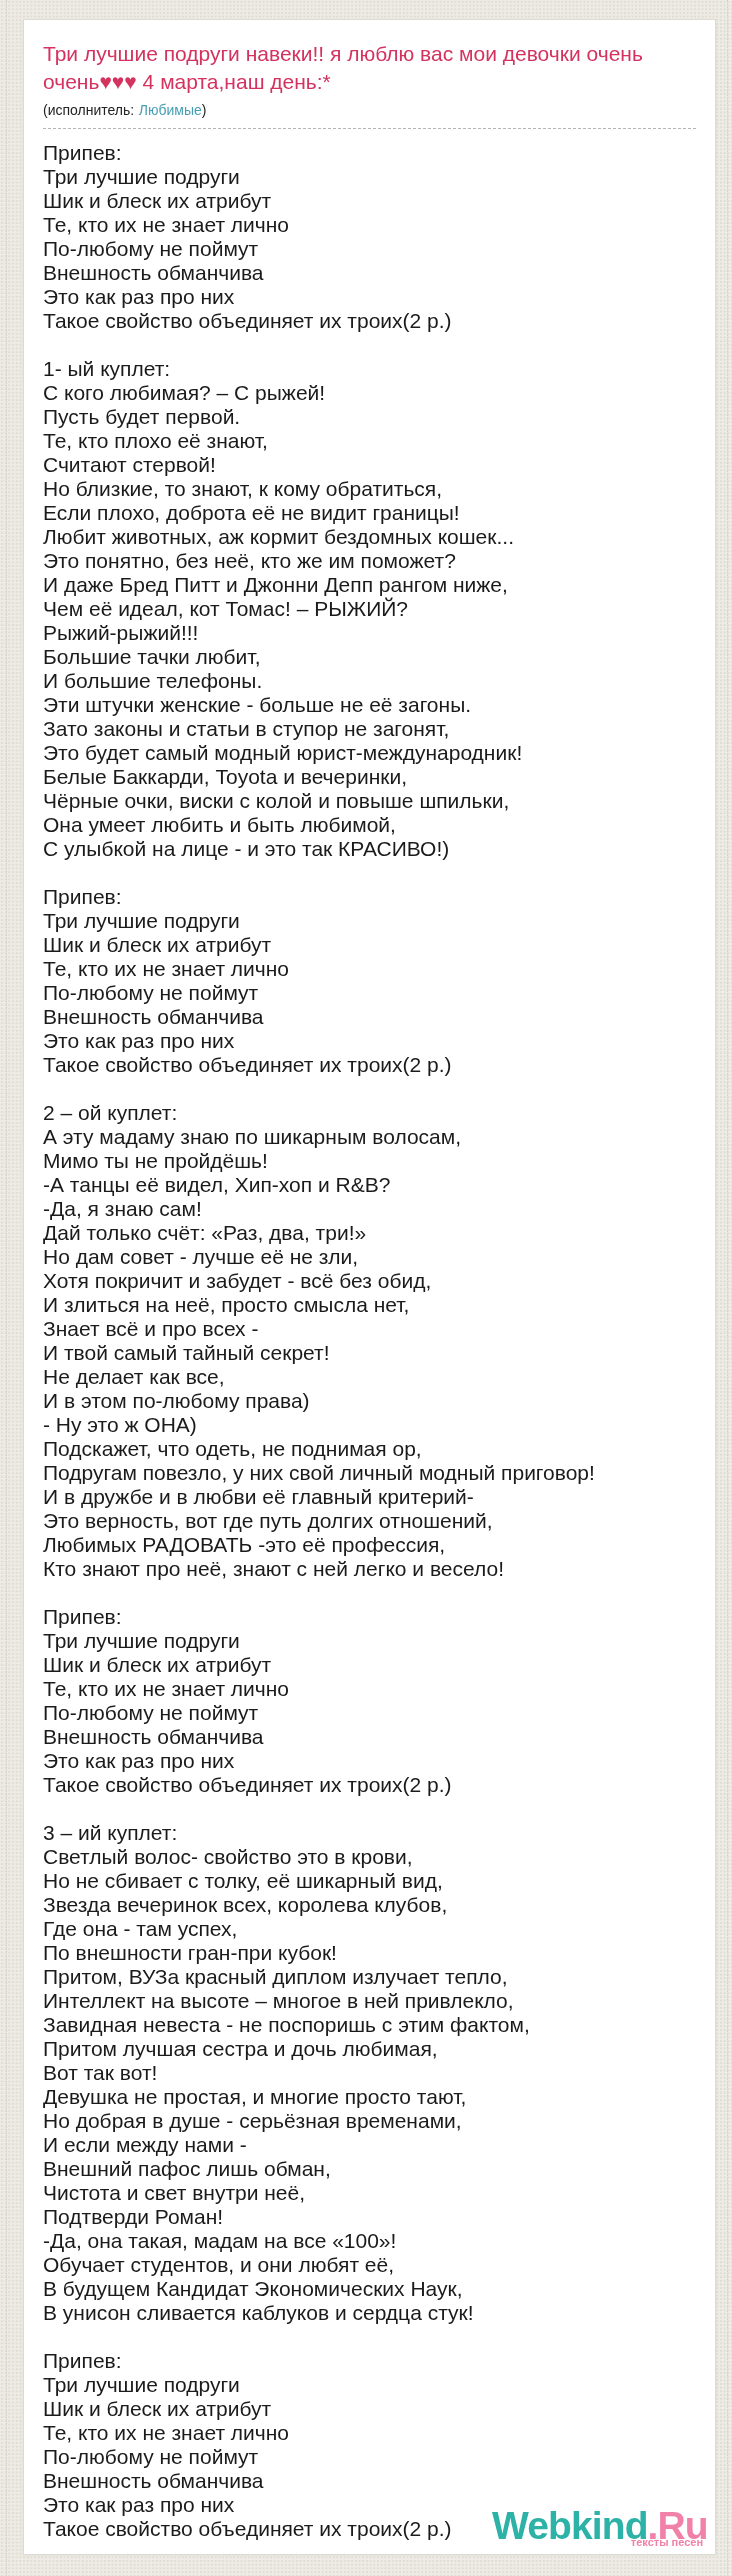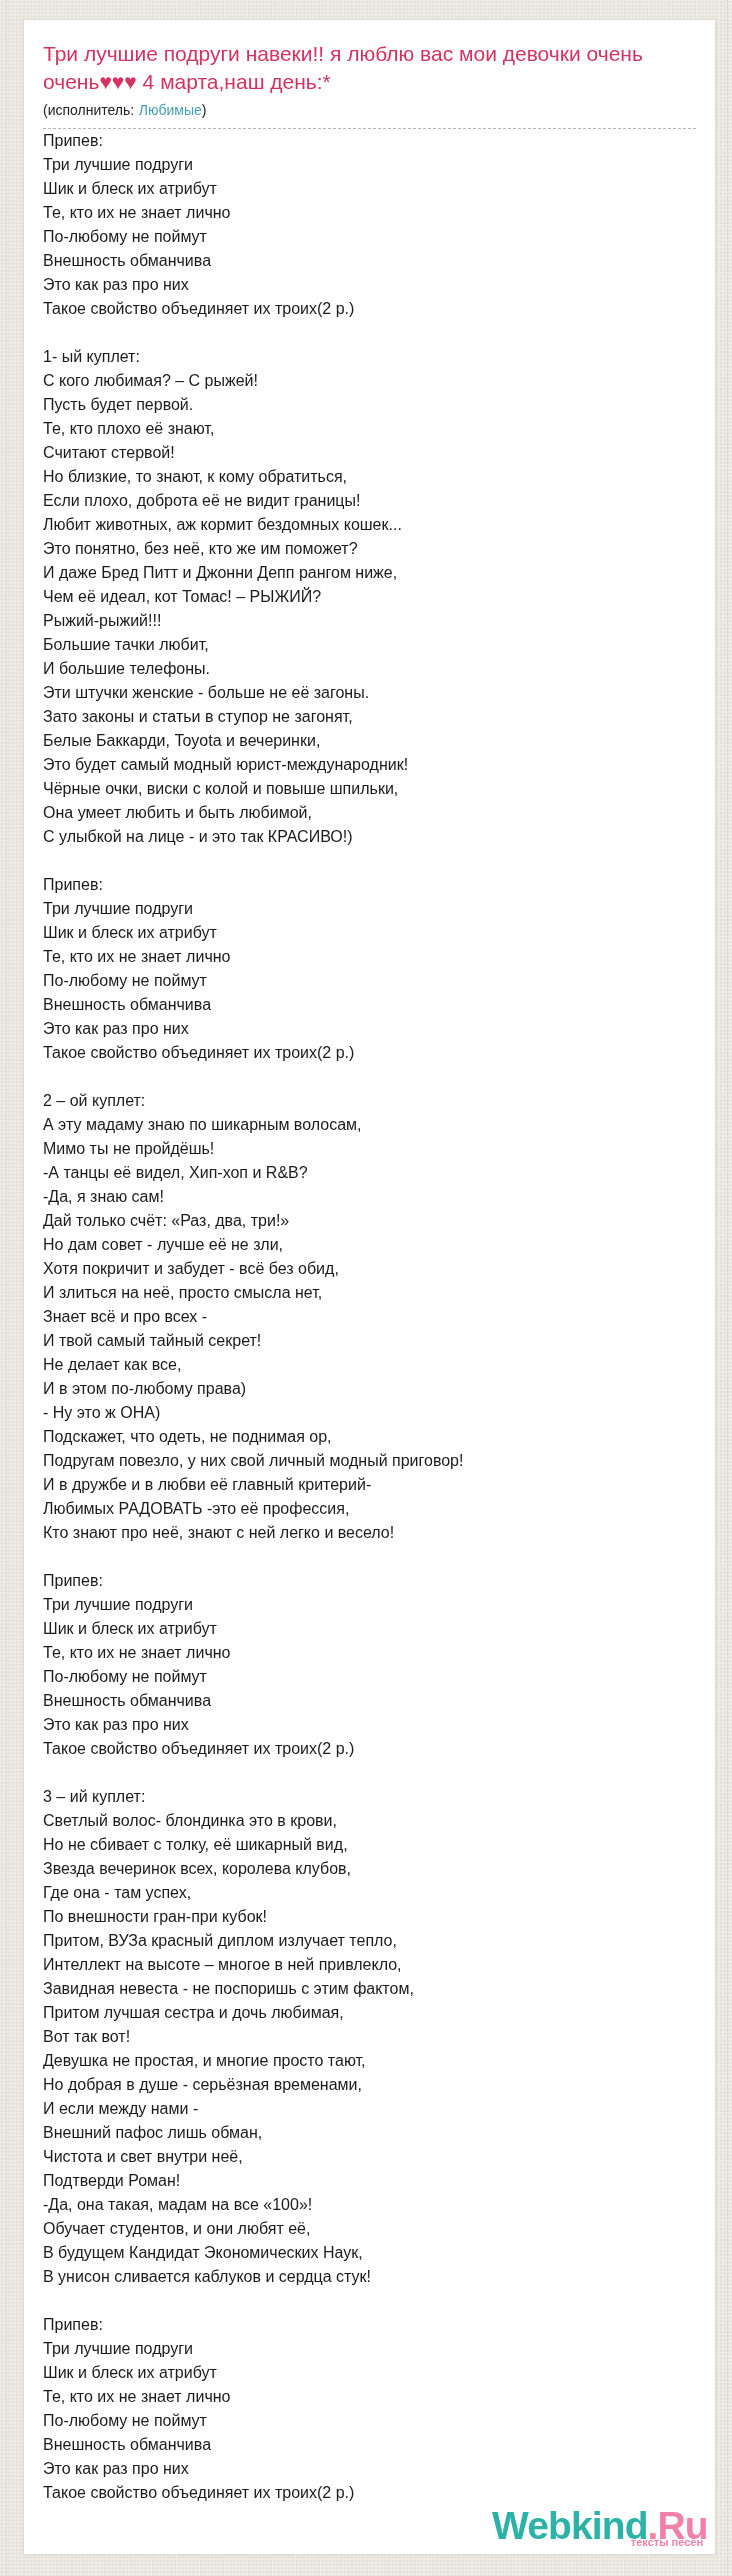"Припев:" .lyrics { font-size: 16px -> 21px; margin-top: 0 -> 12px }
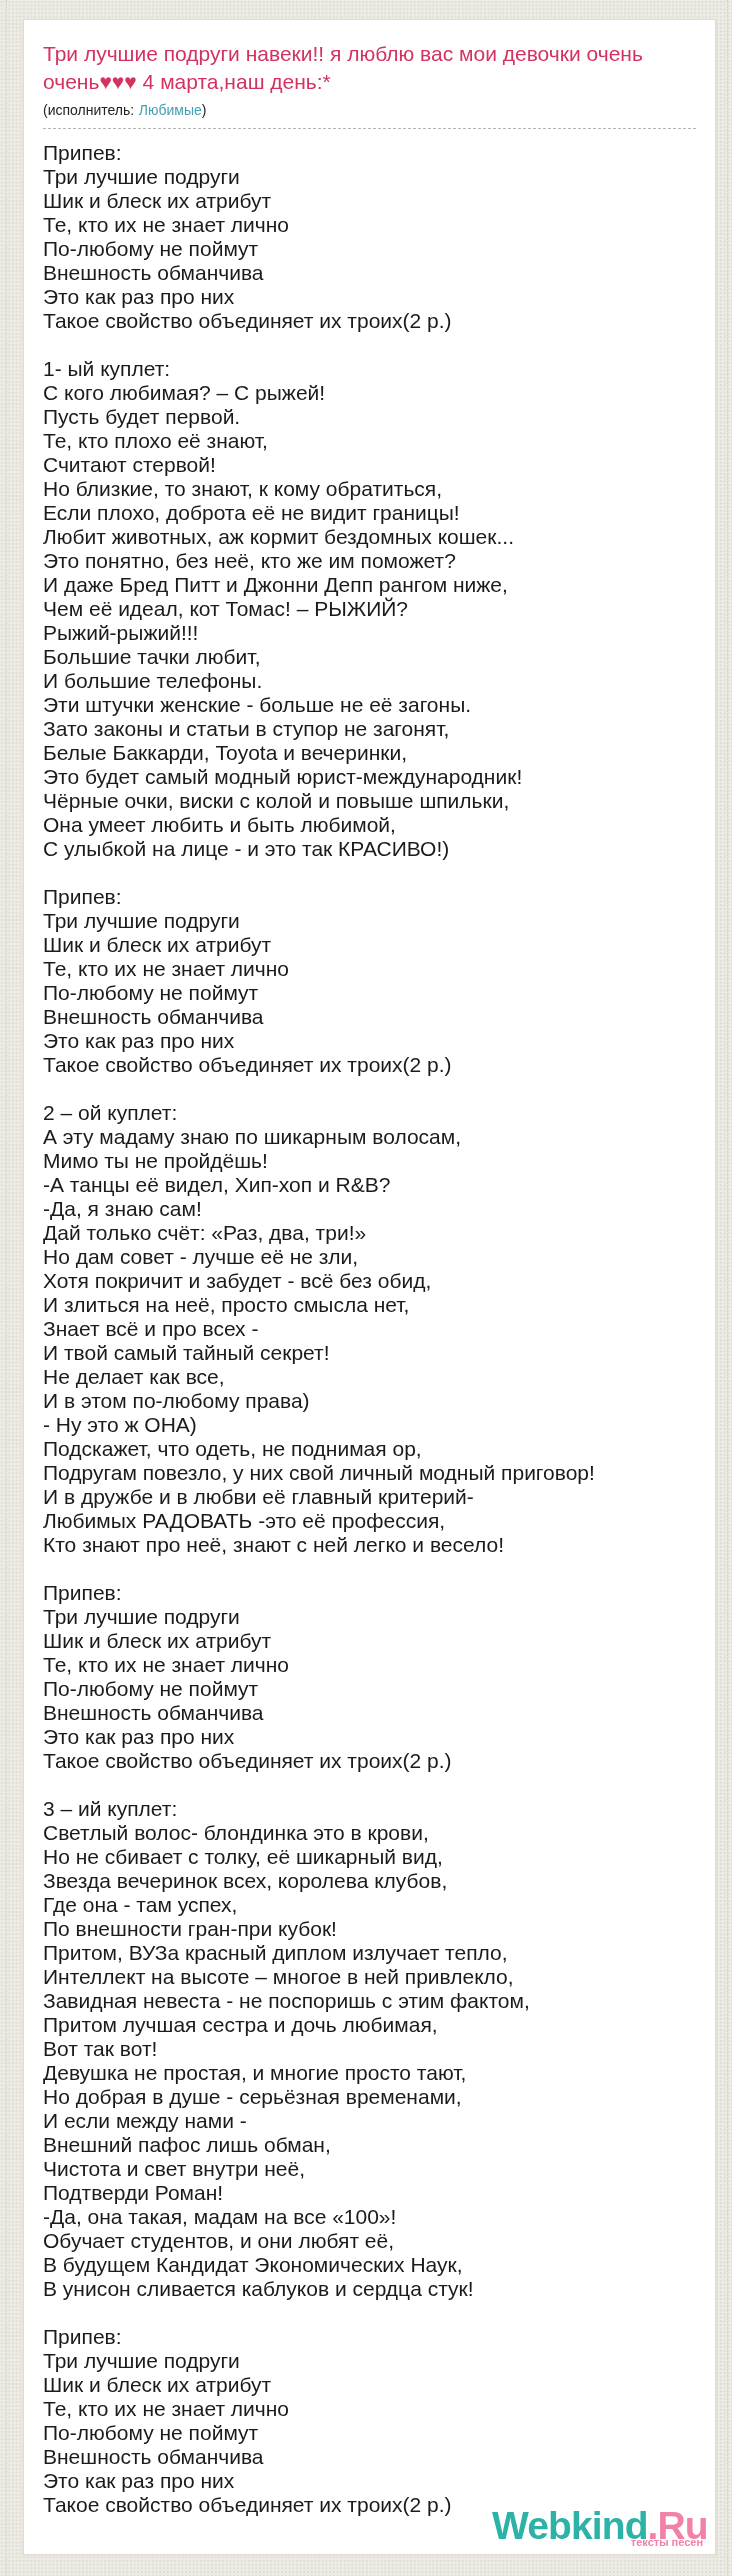"Белые Баккарди, Toyota и вечеринки," div.line { order: before "Это будет самый модный" -> after "Это будет самый модный" }
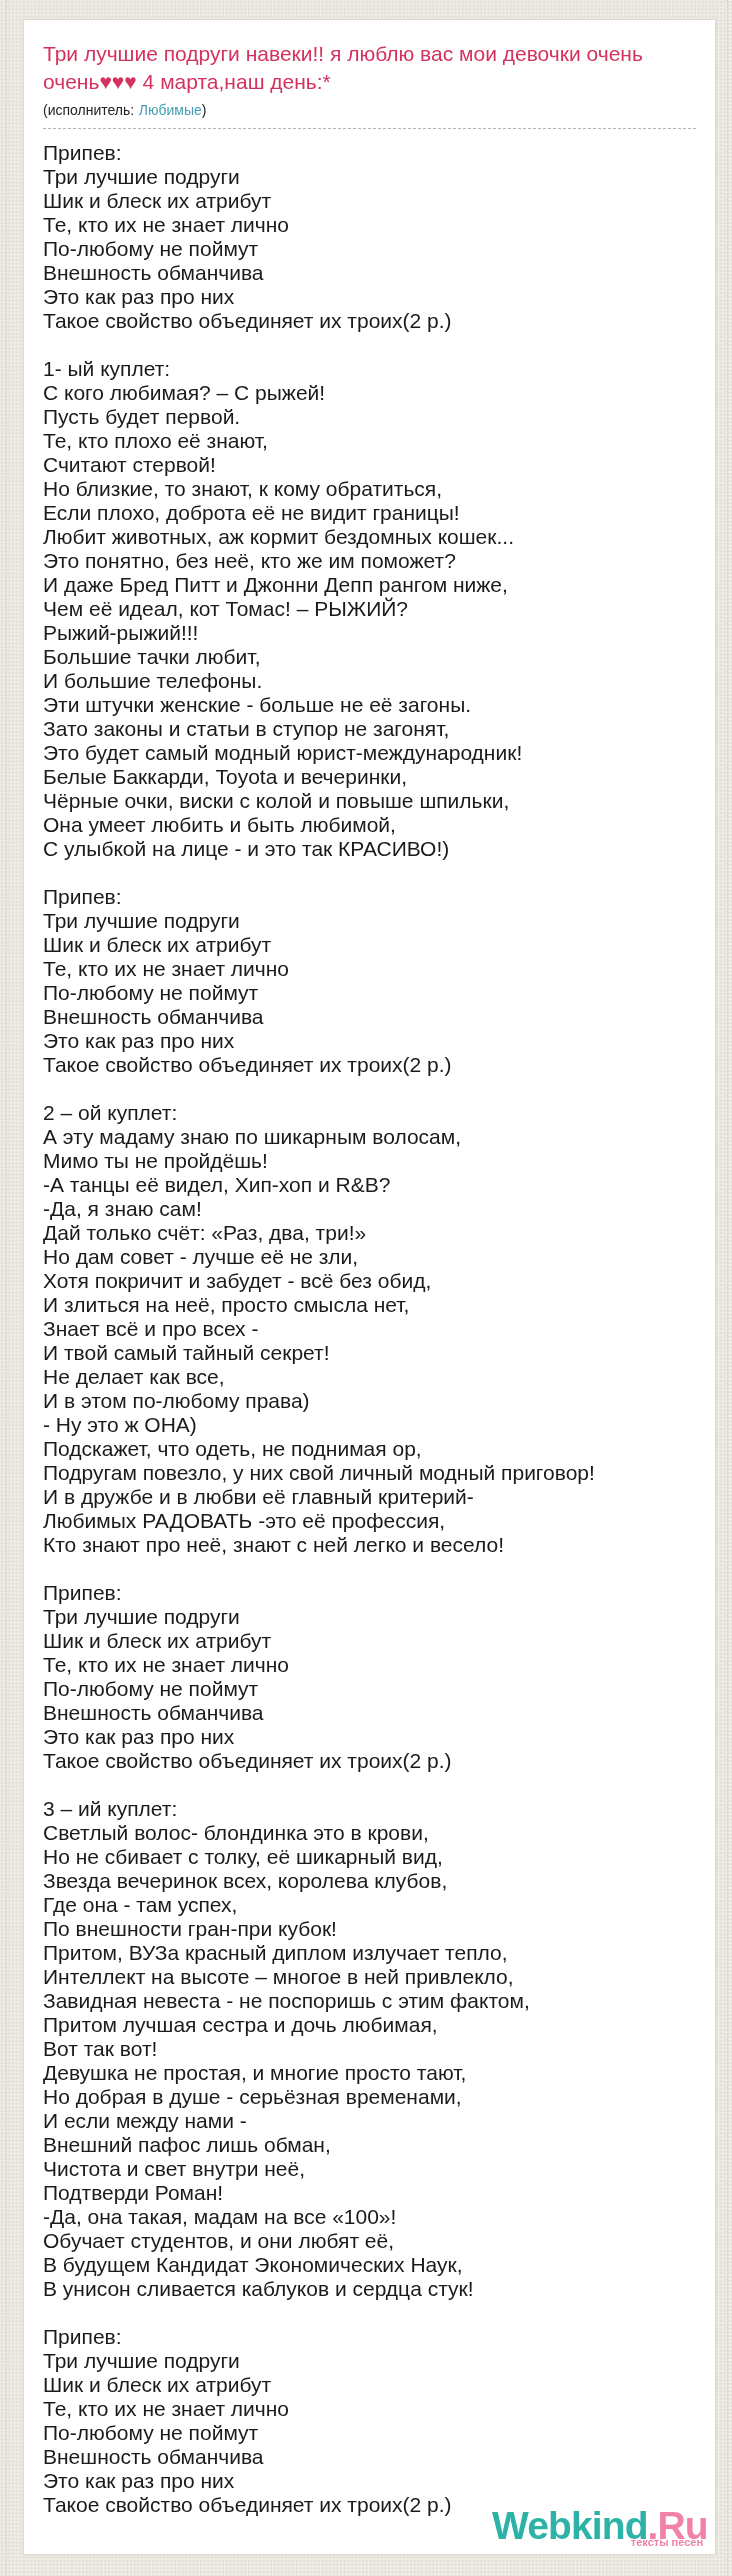"Это верность, вот где путь" div.line { html: none -> <div>Это верность, вот где путь долгих отношений,</div> }
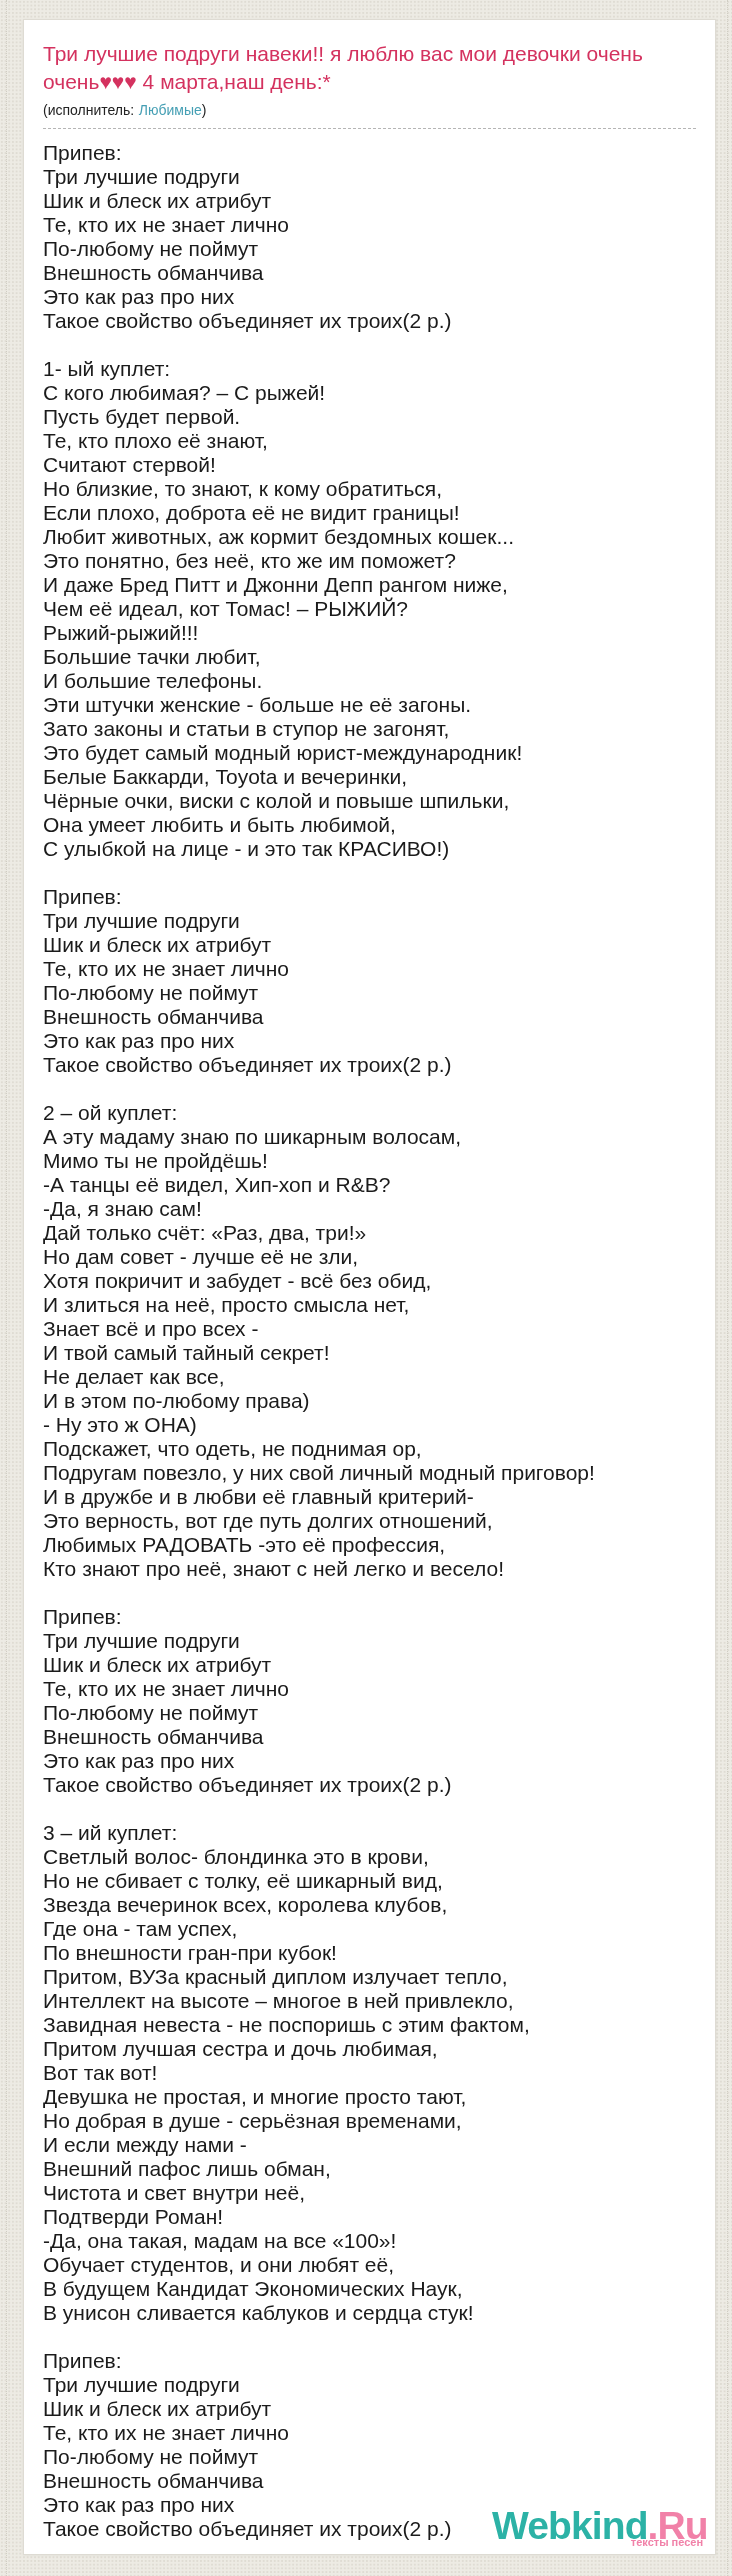"Светлый волос- блондинка это в" div.line { text: блондинка -> свойство }
